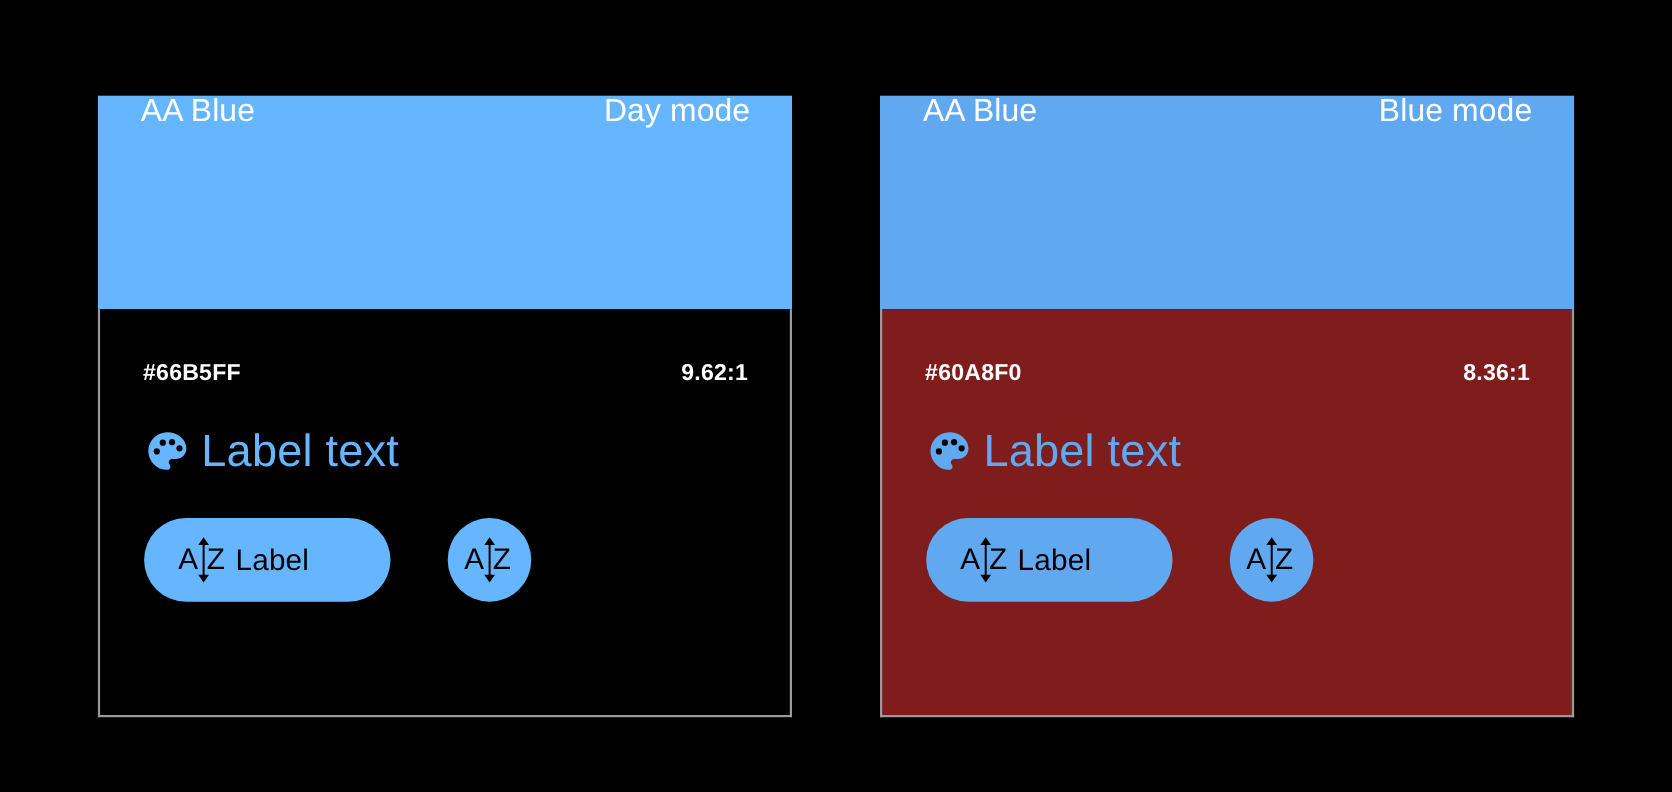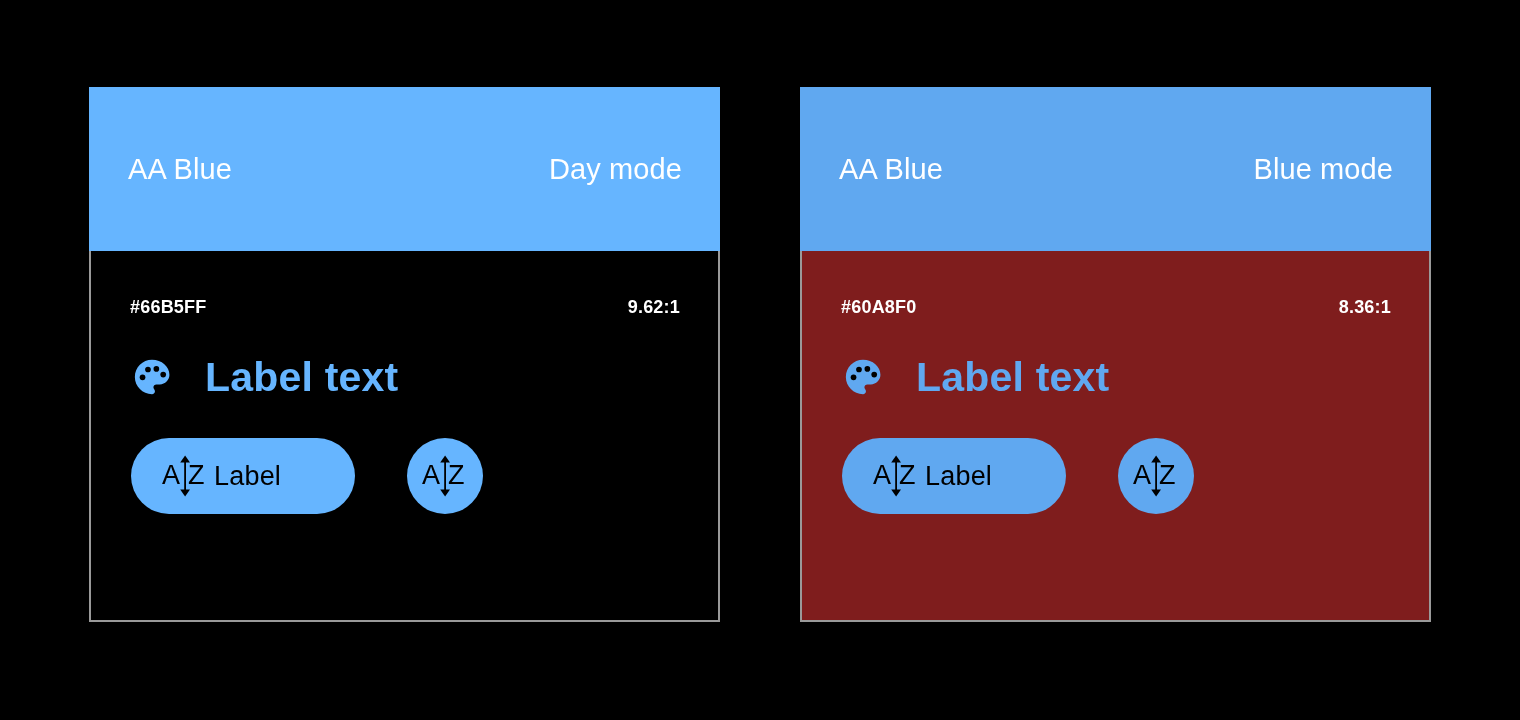"AA Blue" .card-header { align-items: center -> none; height: 164px -> 194px }
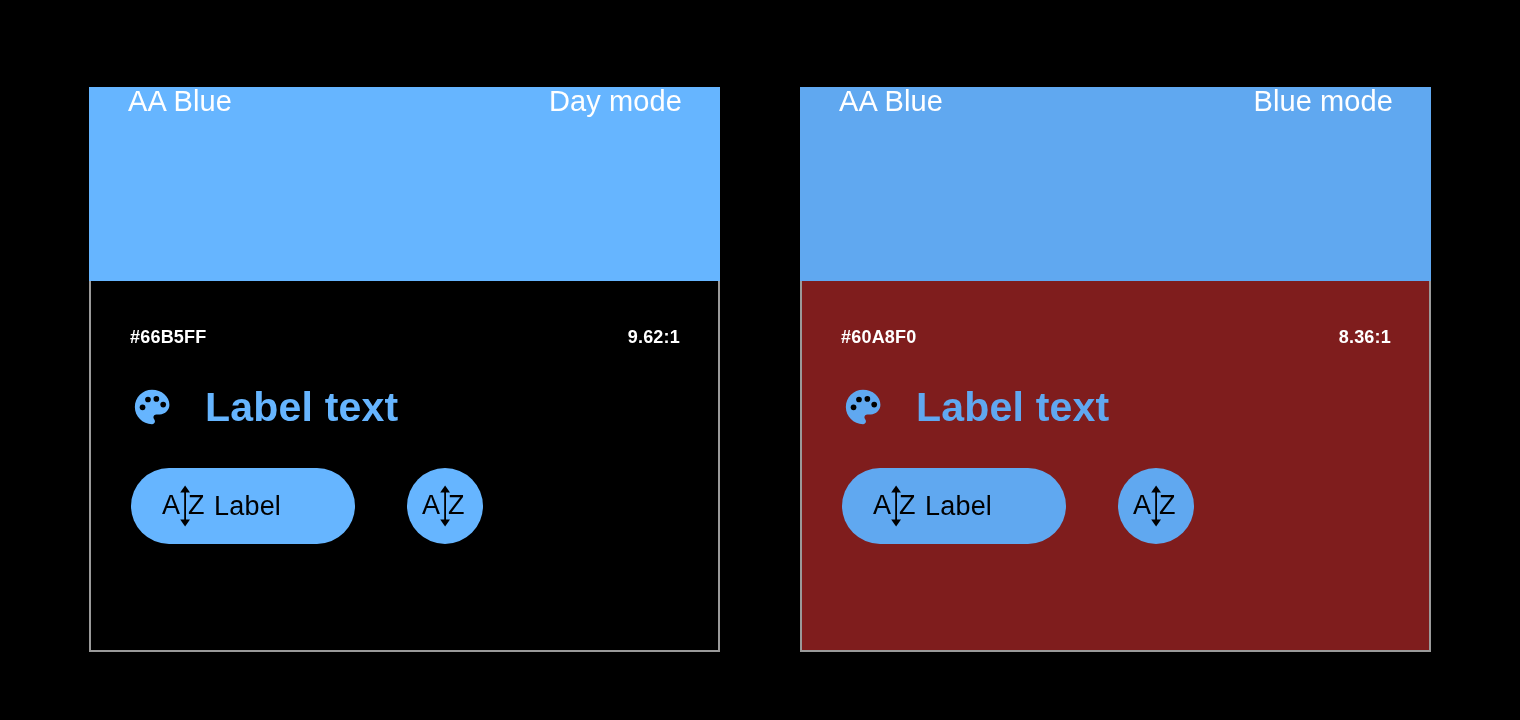"#66B5FF" .meta-hex, .meta-ratio { font-size: 18px -> 21px }
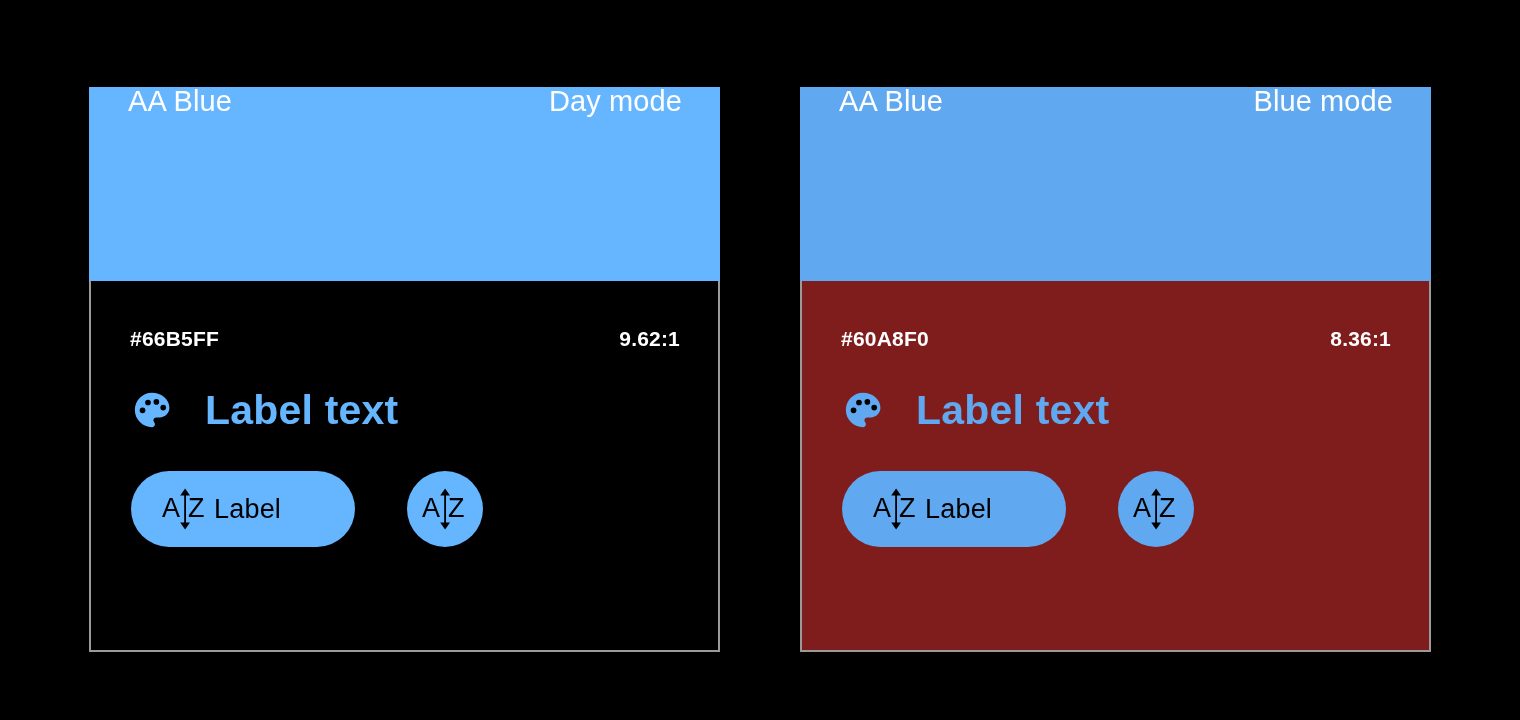"Label text" .label-text { font-weight: 700 -> 400; margin-left: 32px -> 10px }
